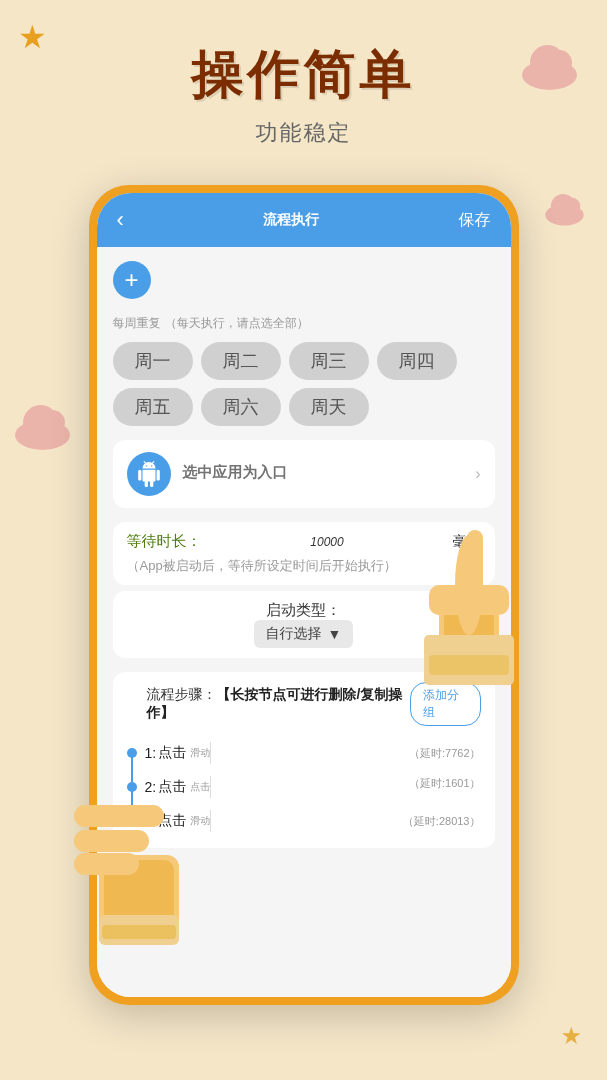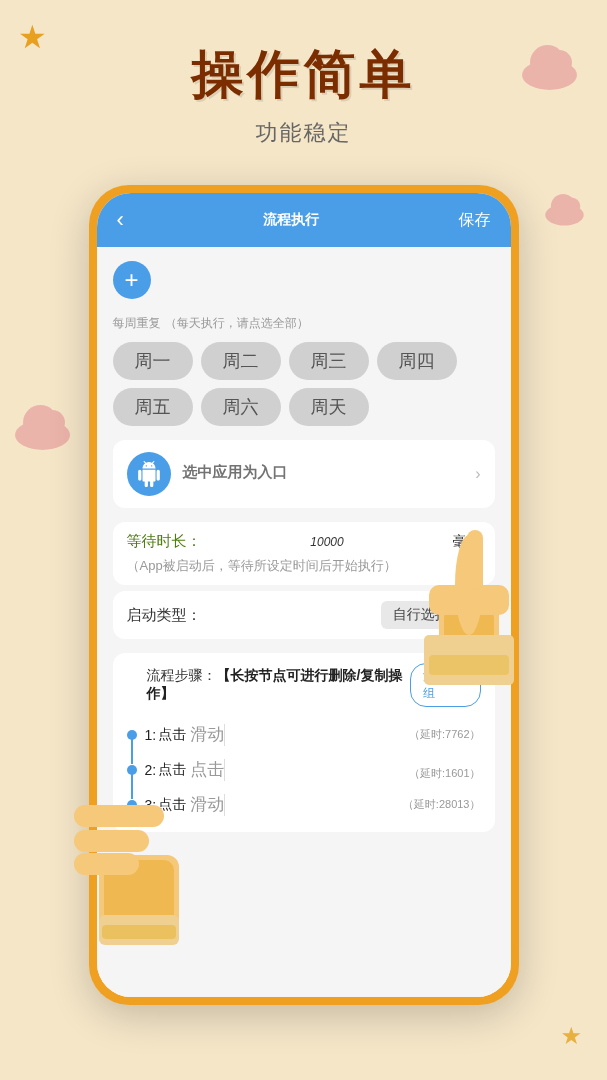"启动类型：" .start-type-section { flex-direction: none -> column }
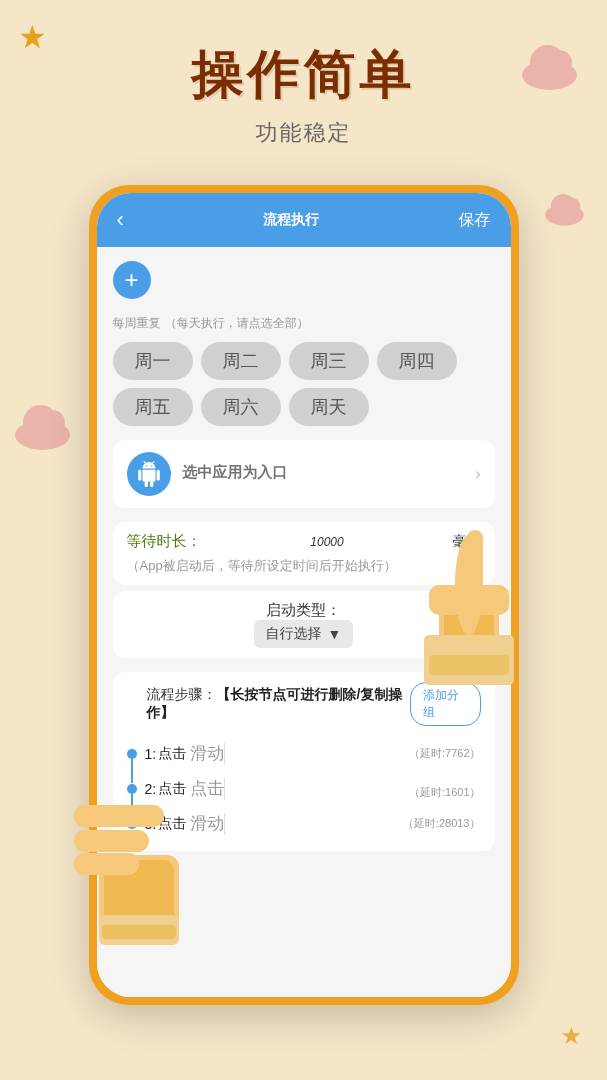"滑动" .step-sub { font-size: 17px -> 10px }
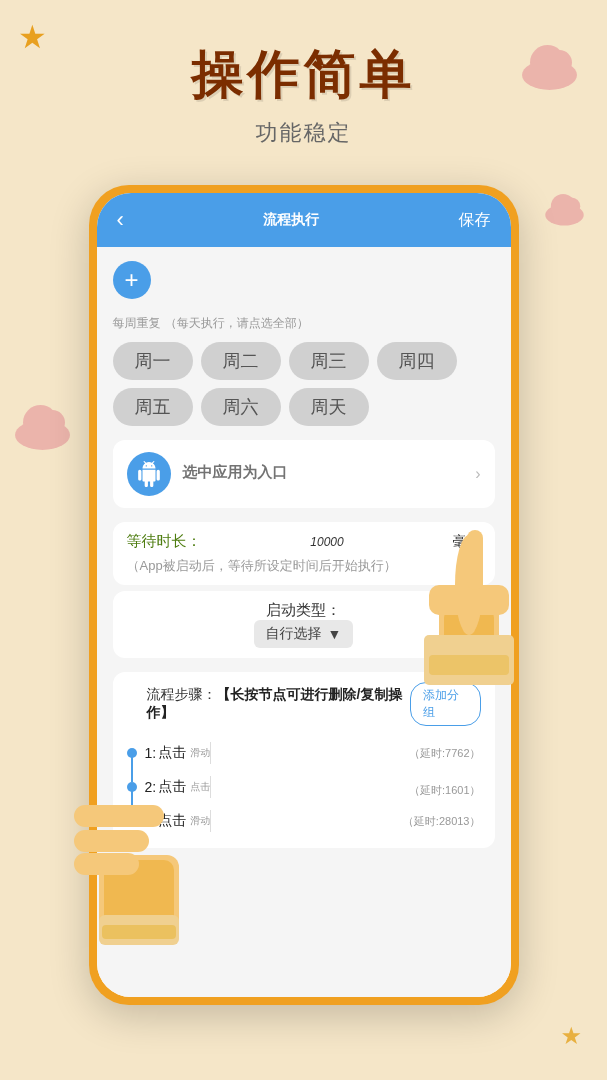"（延时:1601）" div { align-items: flex-end -> flex-start }
